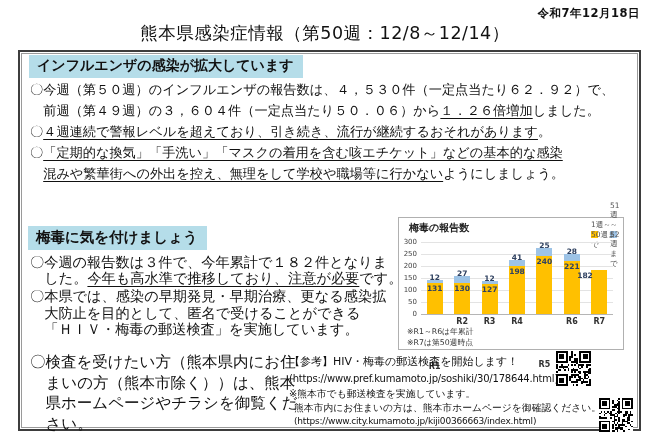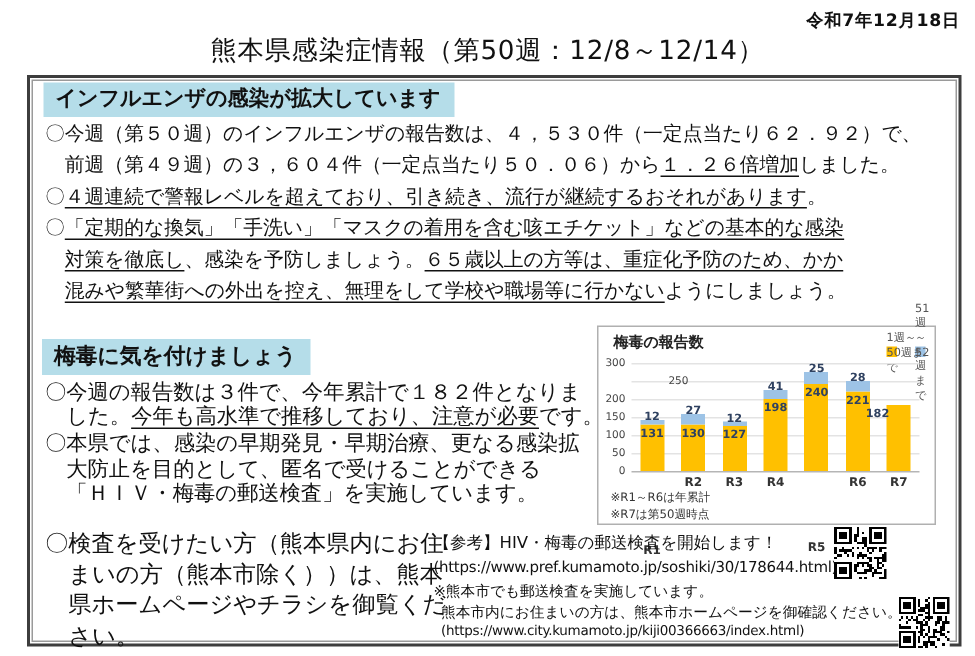"対策を徹底し、感染を予防しましょう。６５歳以上の方等は、重症化予防のため、かか" div.line { html: <div><span>対策を徹底し</span><span>、感染を予防しましょう。</span><span>６５歳以上の方等は、重症化予防のため、かか</span></div> -> none }
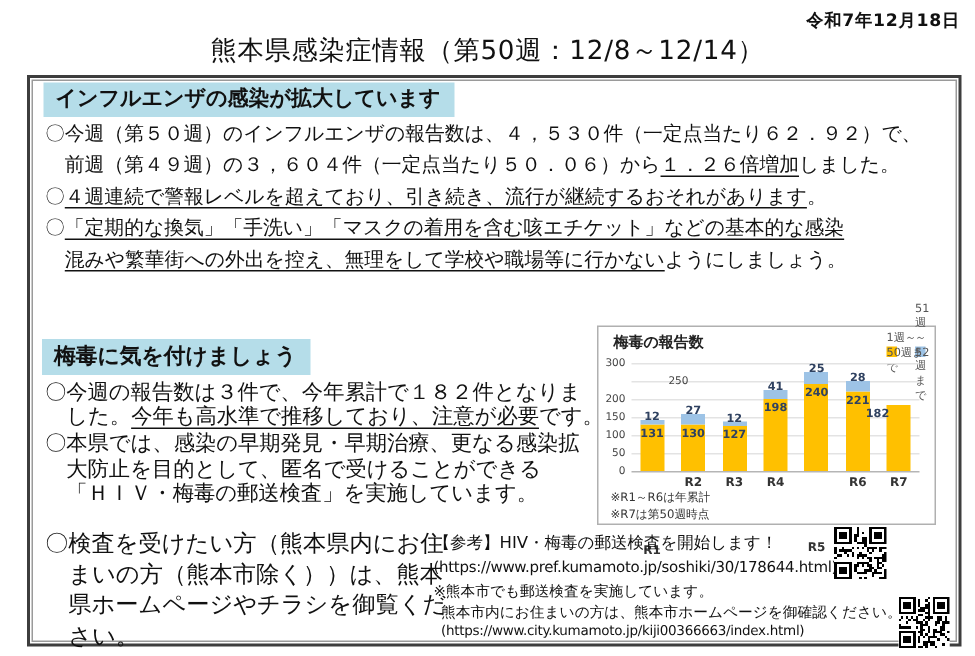"250" div { margin-left: 42px -> none }
